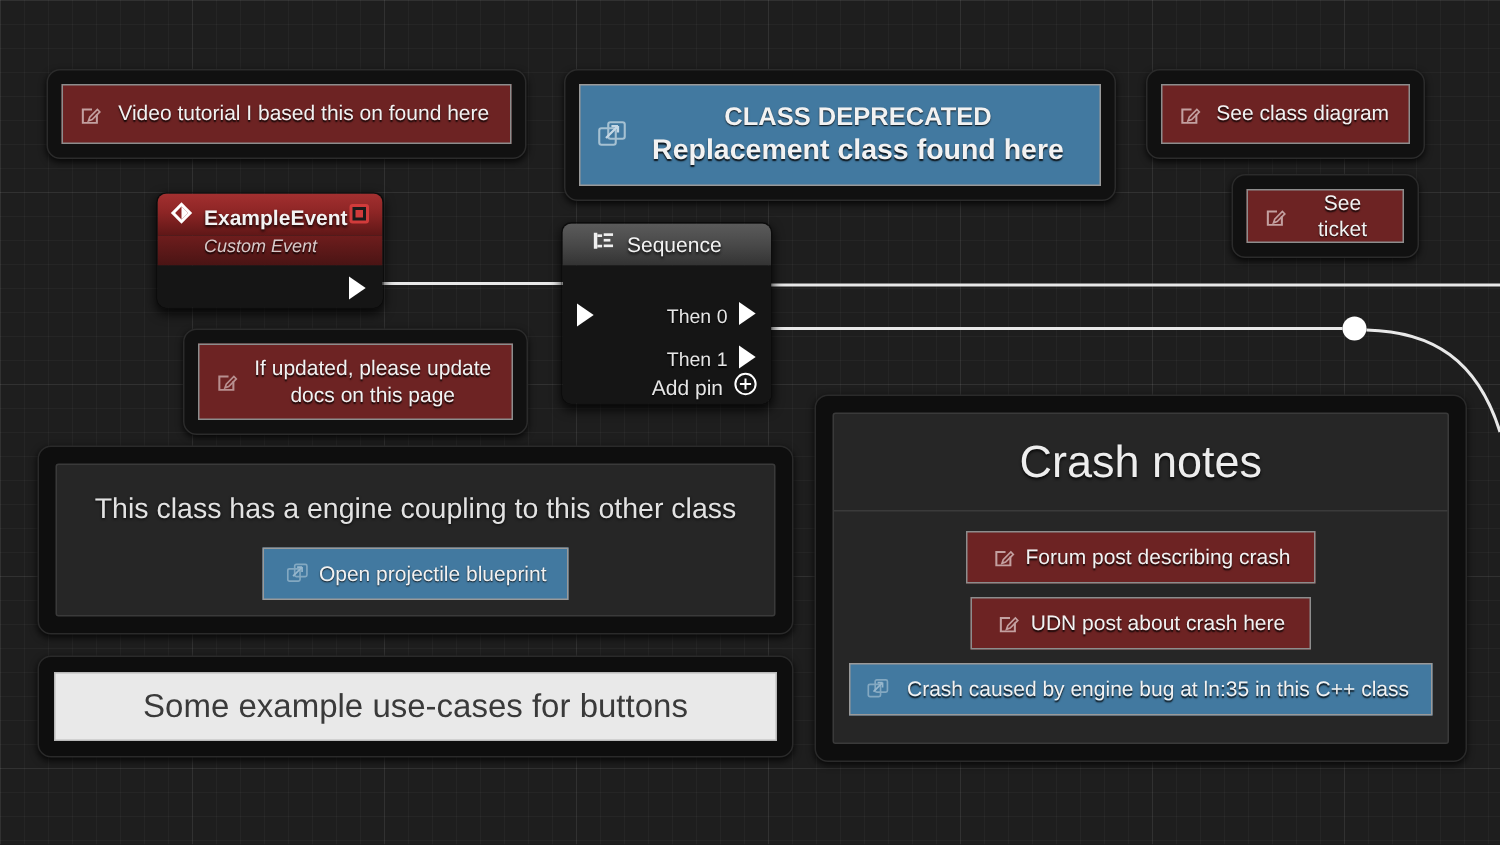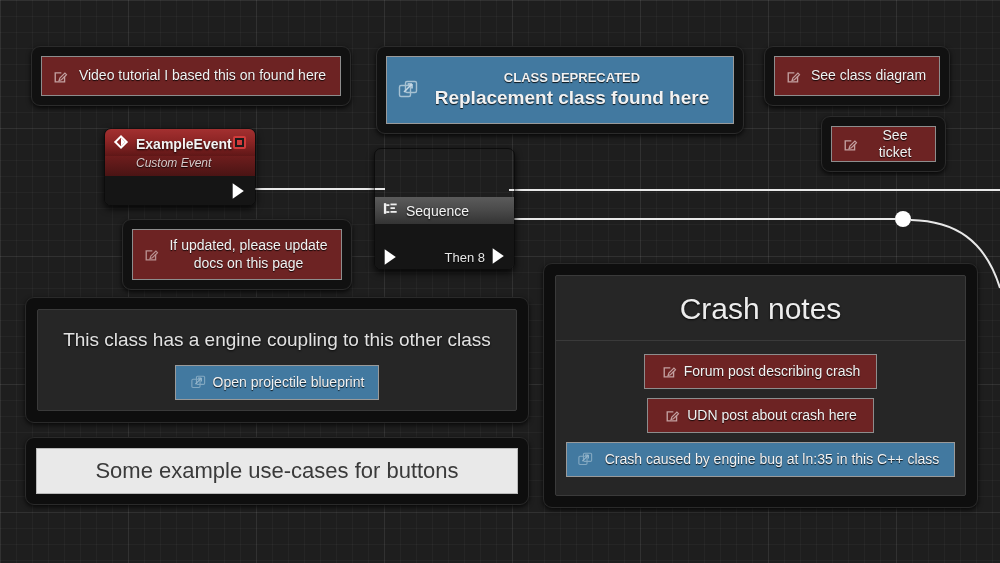"CLASS DEPRECATED" span { font-size: 13px -> 17px }
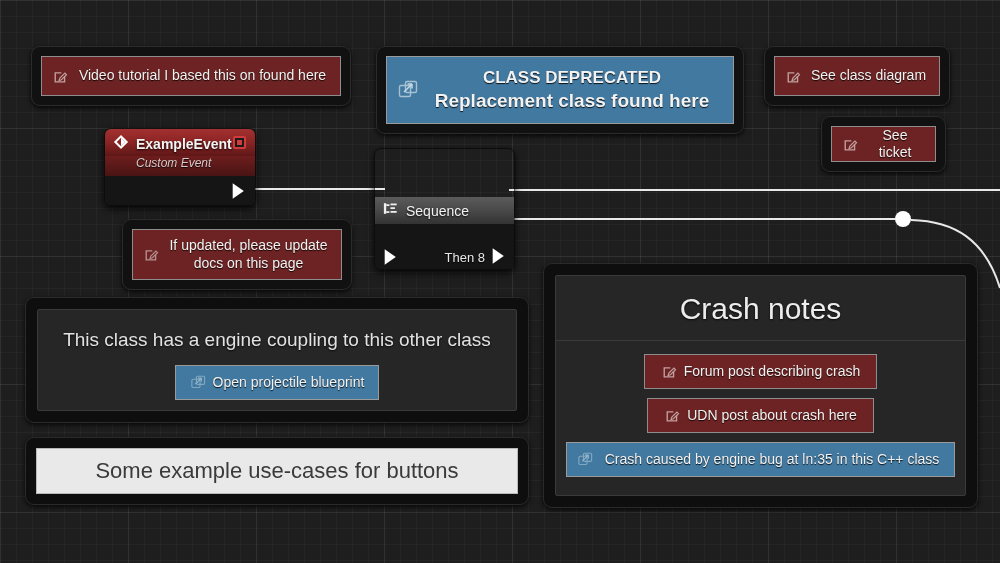"Sequence" div.bp-head { margin-top: 48px -> none; padding: 4px 8px -> 4px 20px }
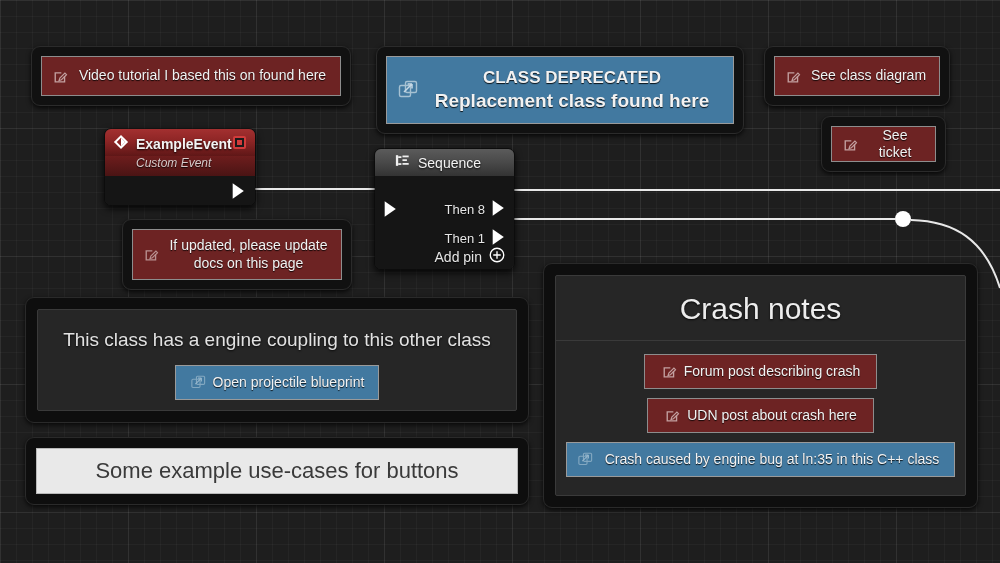"Then 8" span { text: 8 -> 0 }
